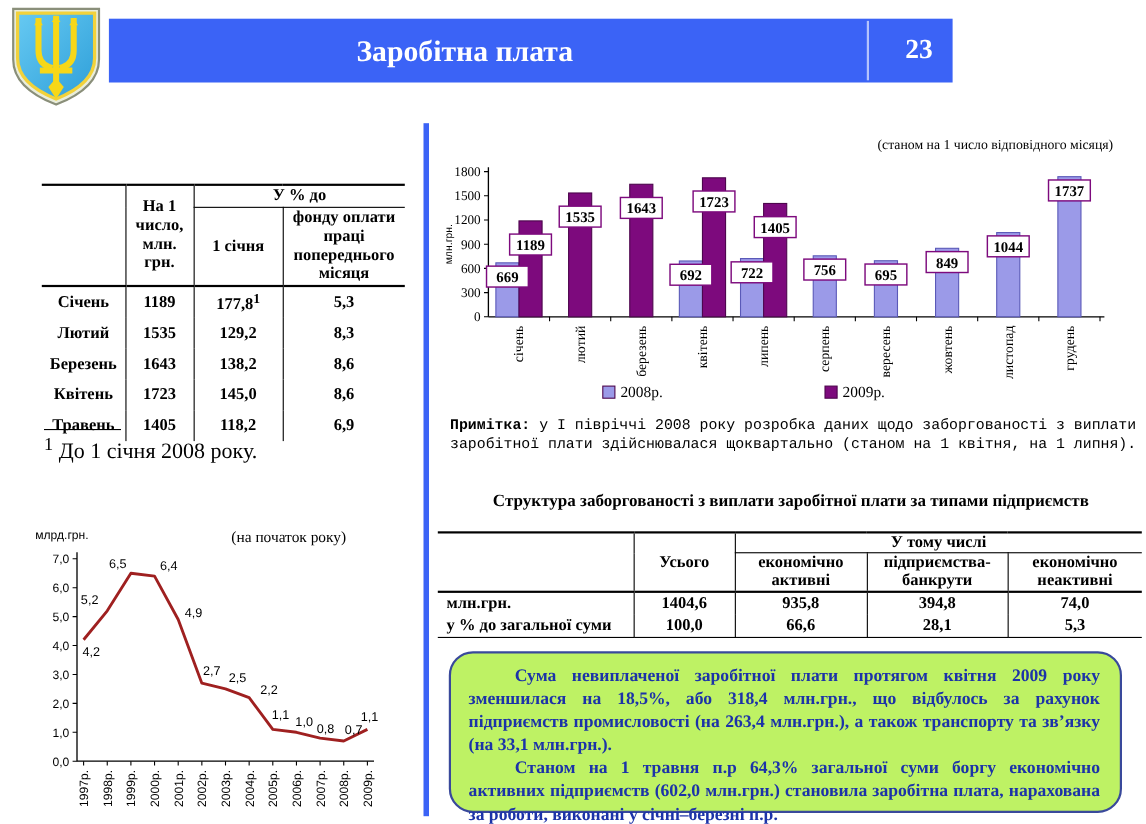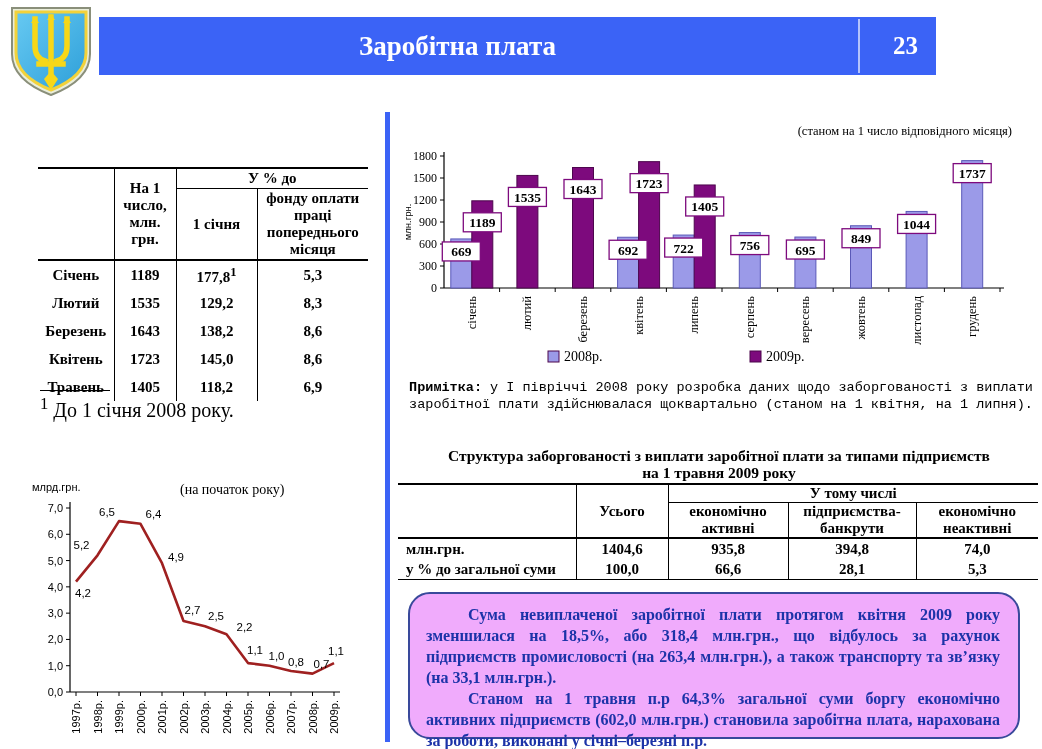"Заробітна плата" .banner { width: 837px -> 767px }
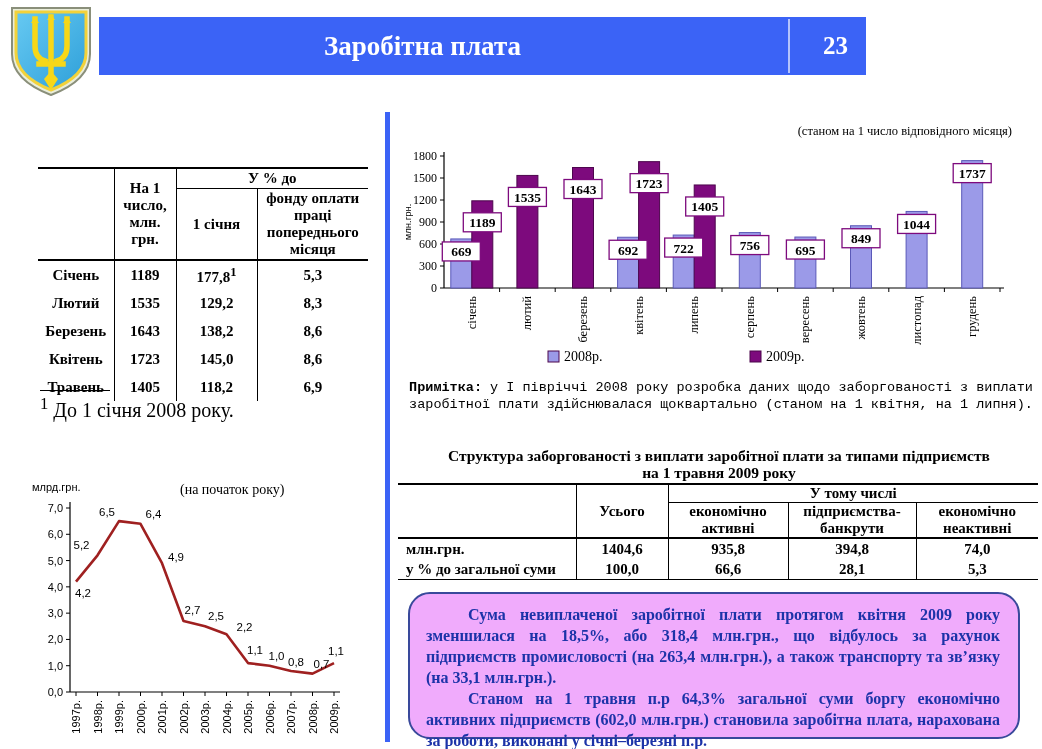"на 1 травня 2009 року" div { html: <div>на 1 травня 2009 року</div> -> none }
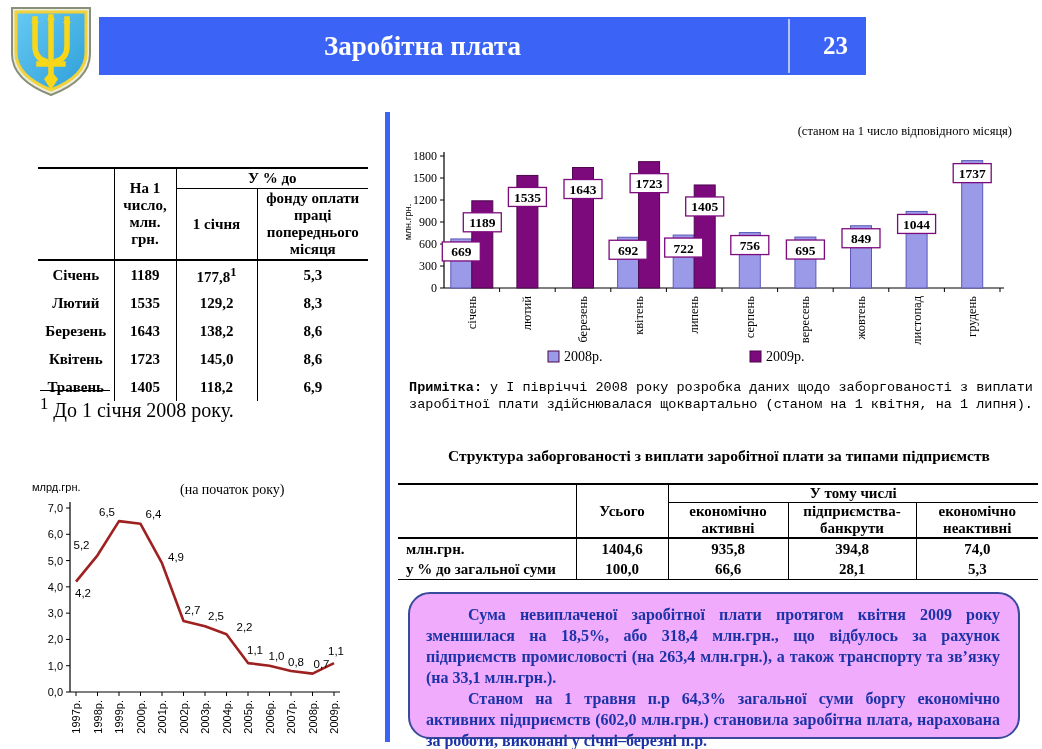"(на початок року)" .lc-sub { text-align: left -> center }
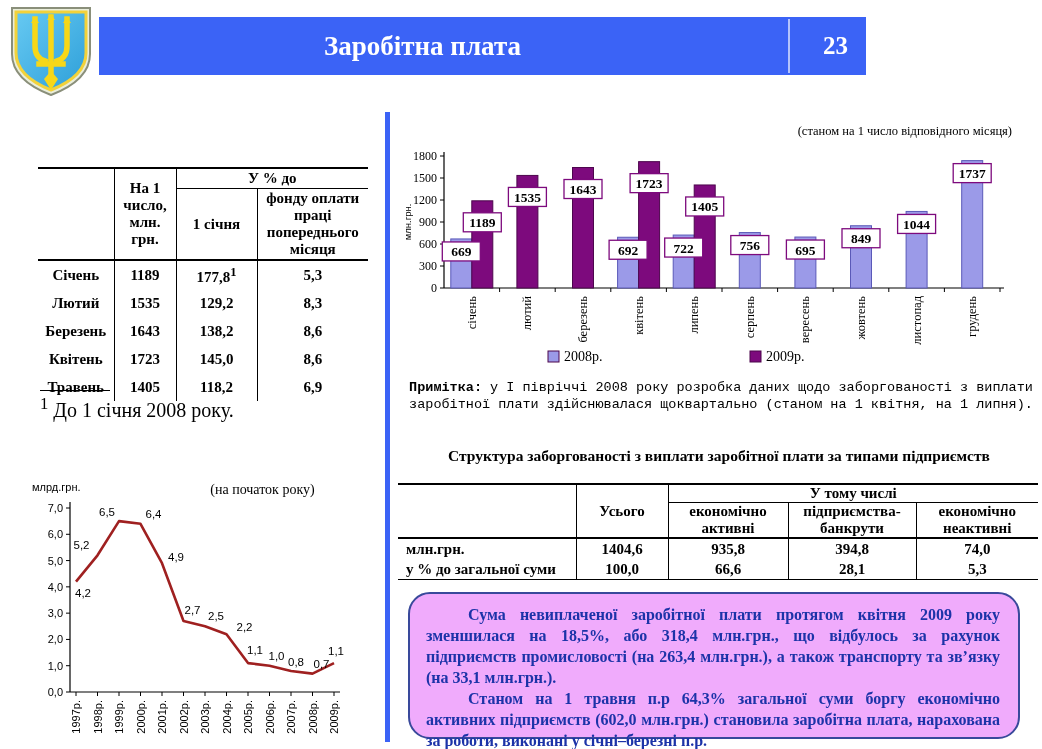"Сума невиплаченої заробітної плати" .ibox { background: #f0abfc -> #bef264 }
